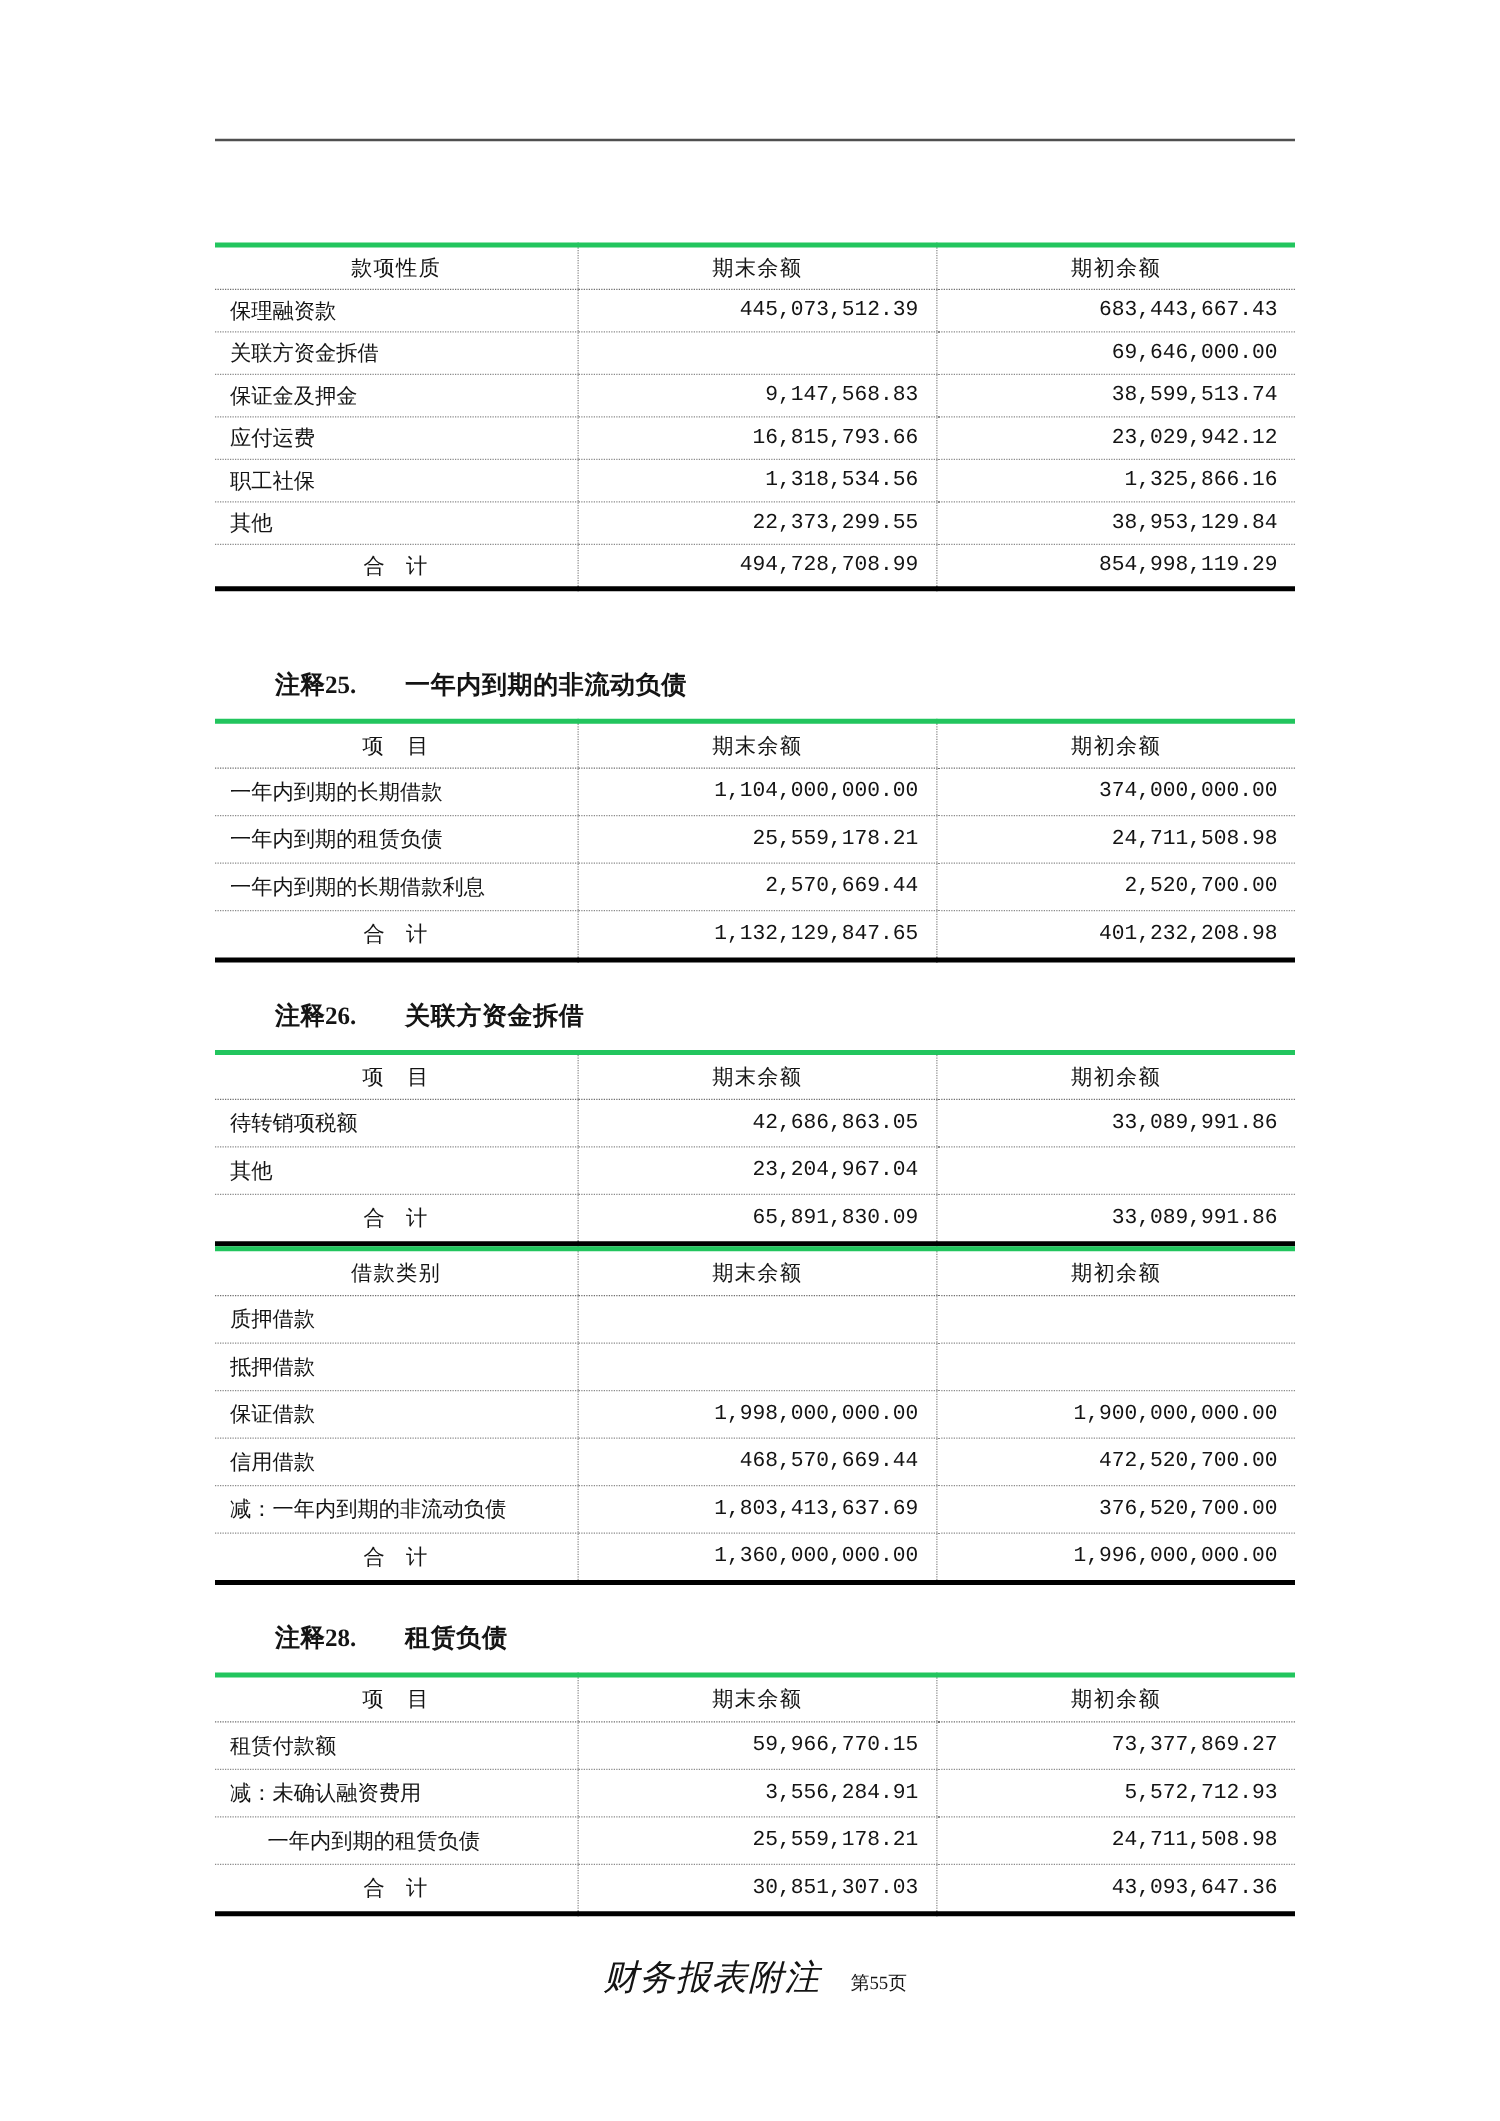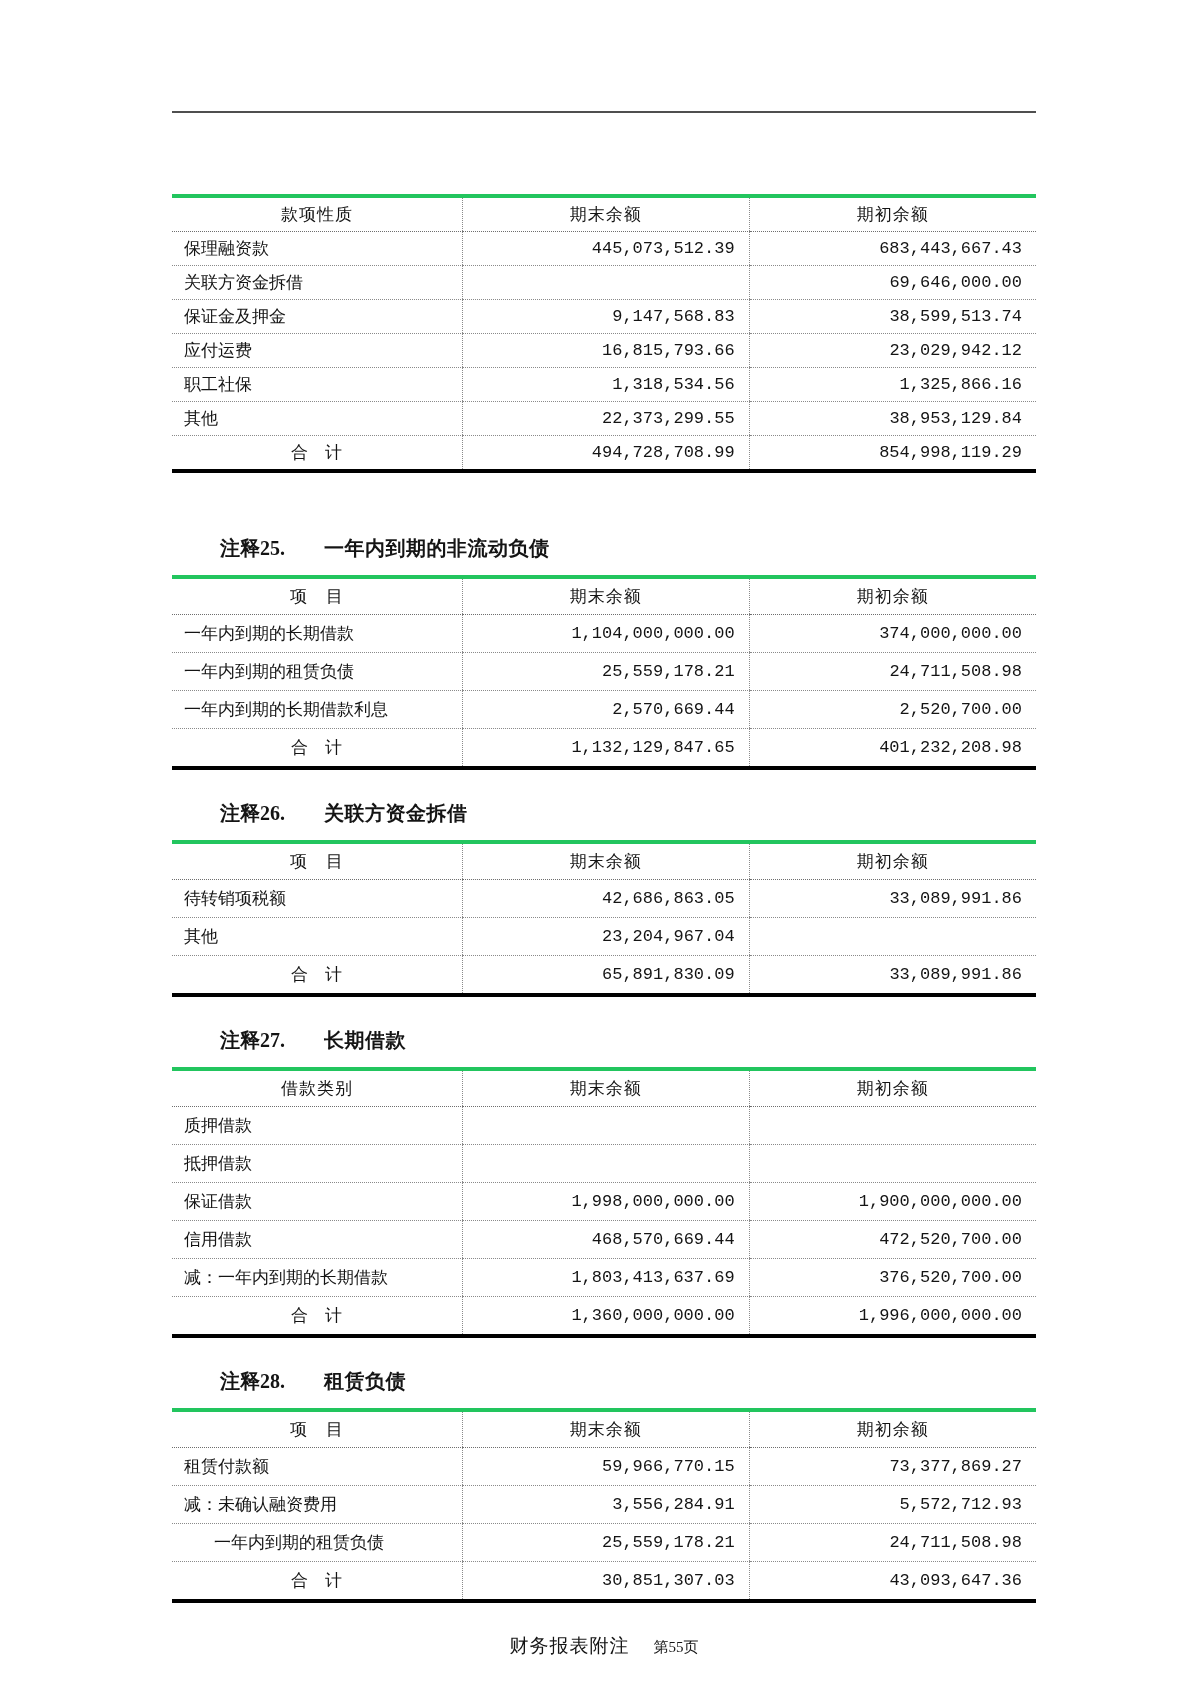"注释27. 长期借款" div.section-heading { html: <div> <span>注释27.</span> <span>长期借款</span> </div> -> none }
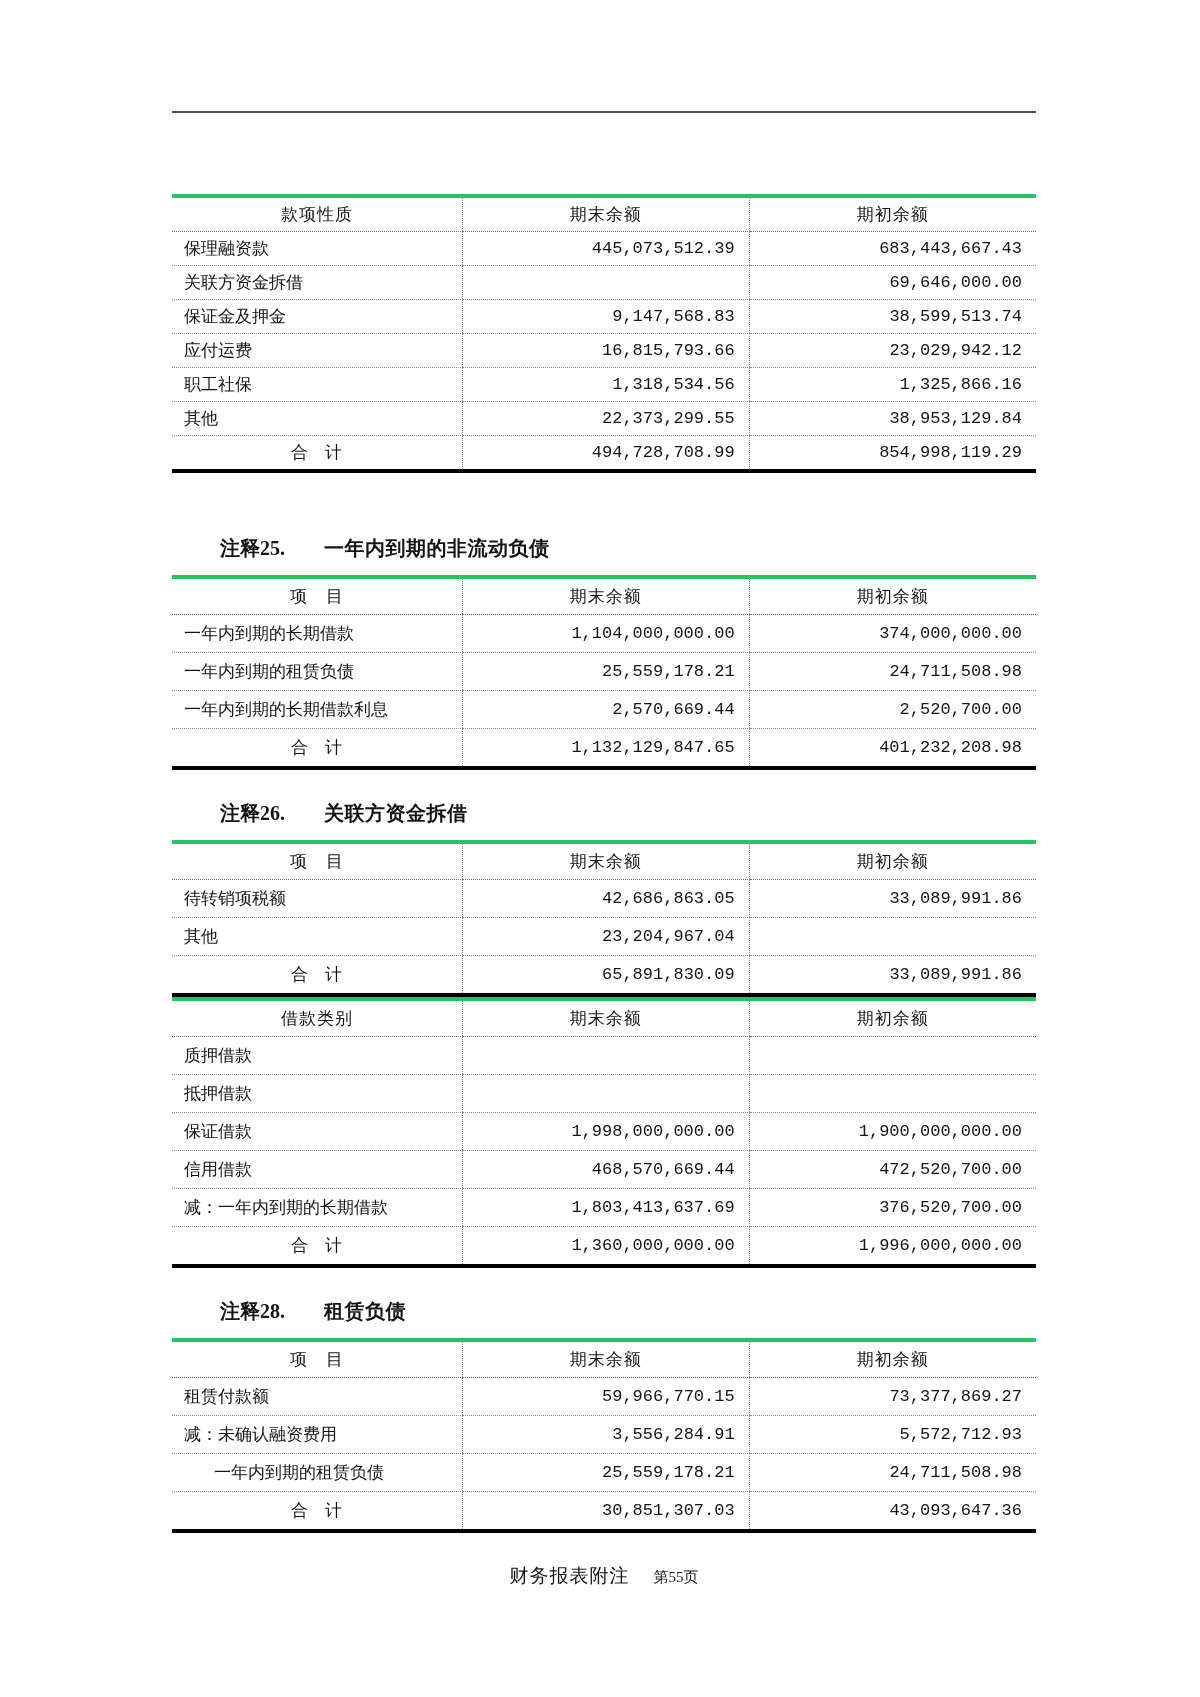"减：一年内到期的长期借款" td.lab { text: 长期借款 -> 非流动负债 }
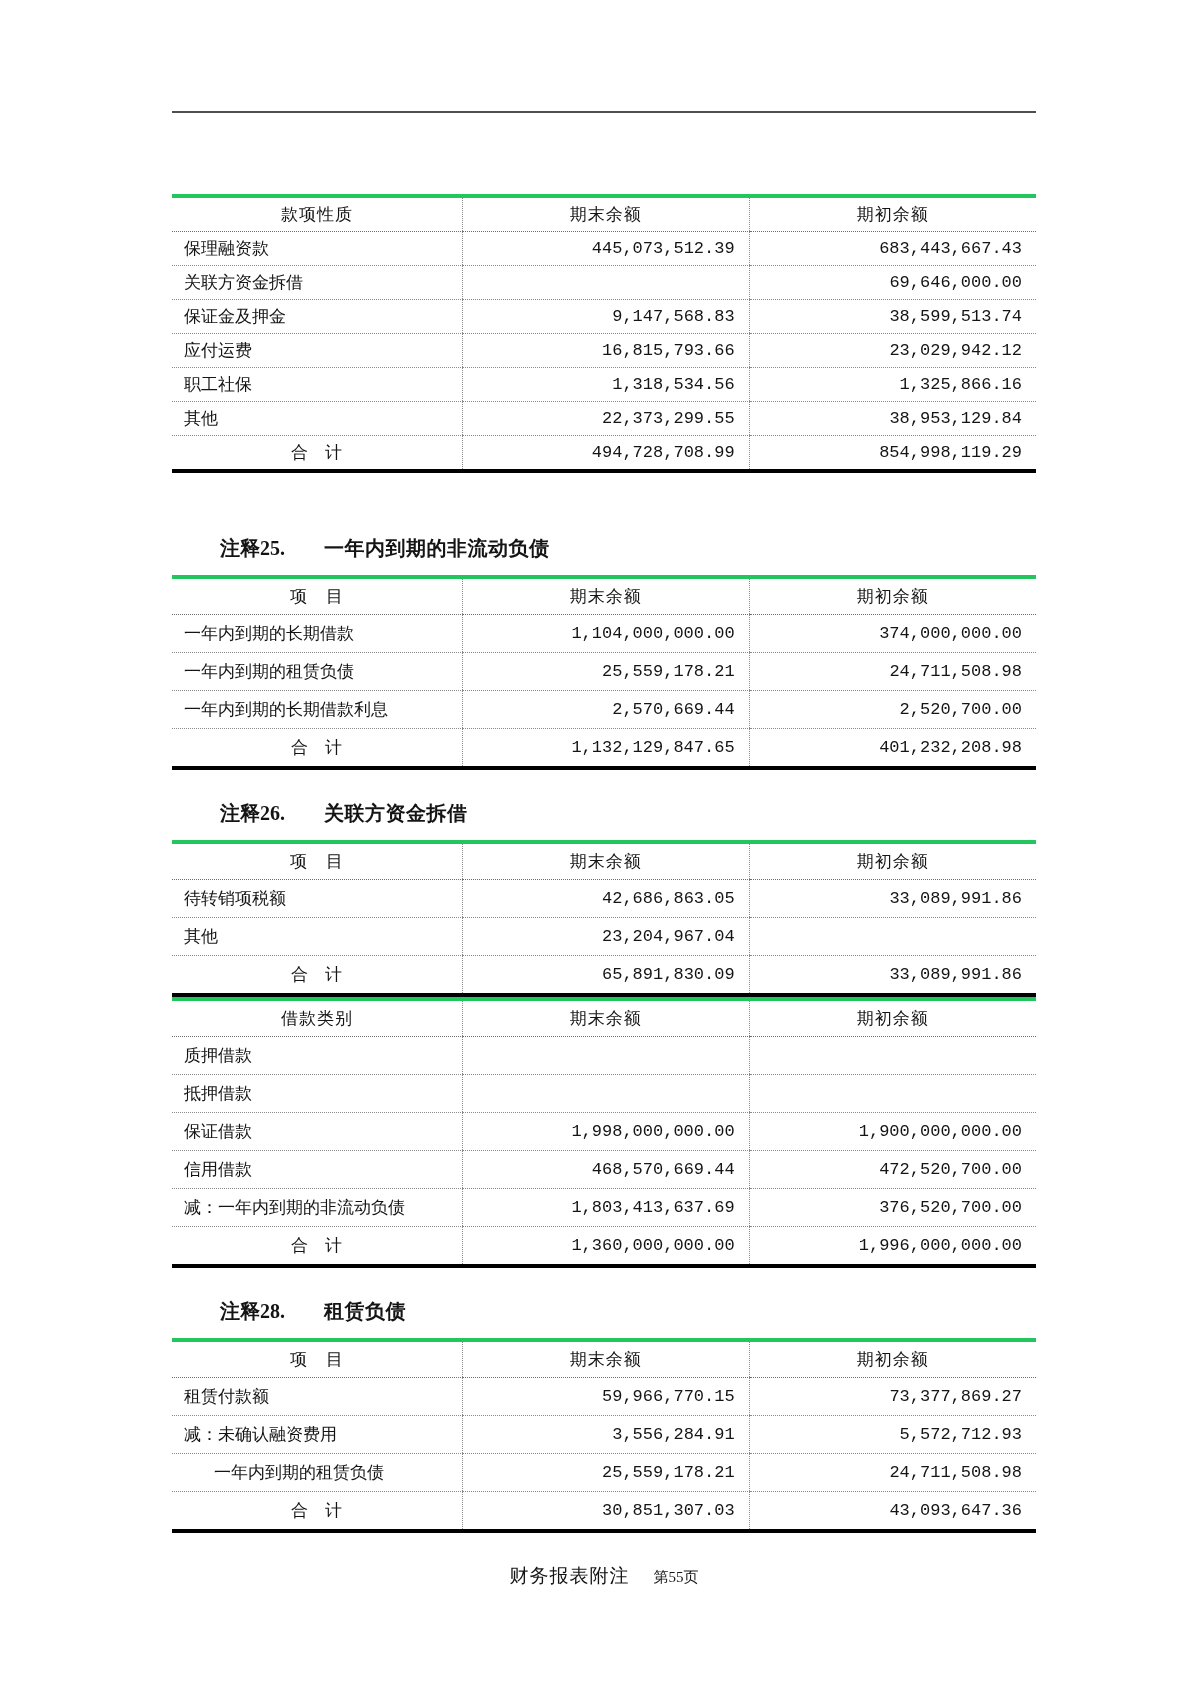"财务报表附注" .footer-title { font-size: 19px -> 28px; font-style: none -> italic }
